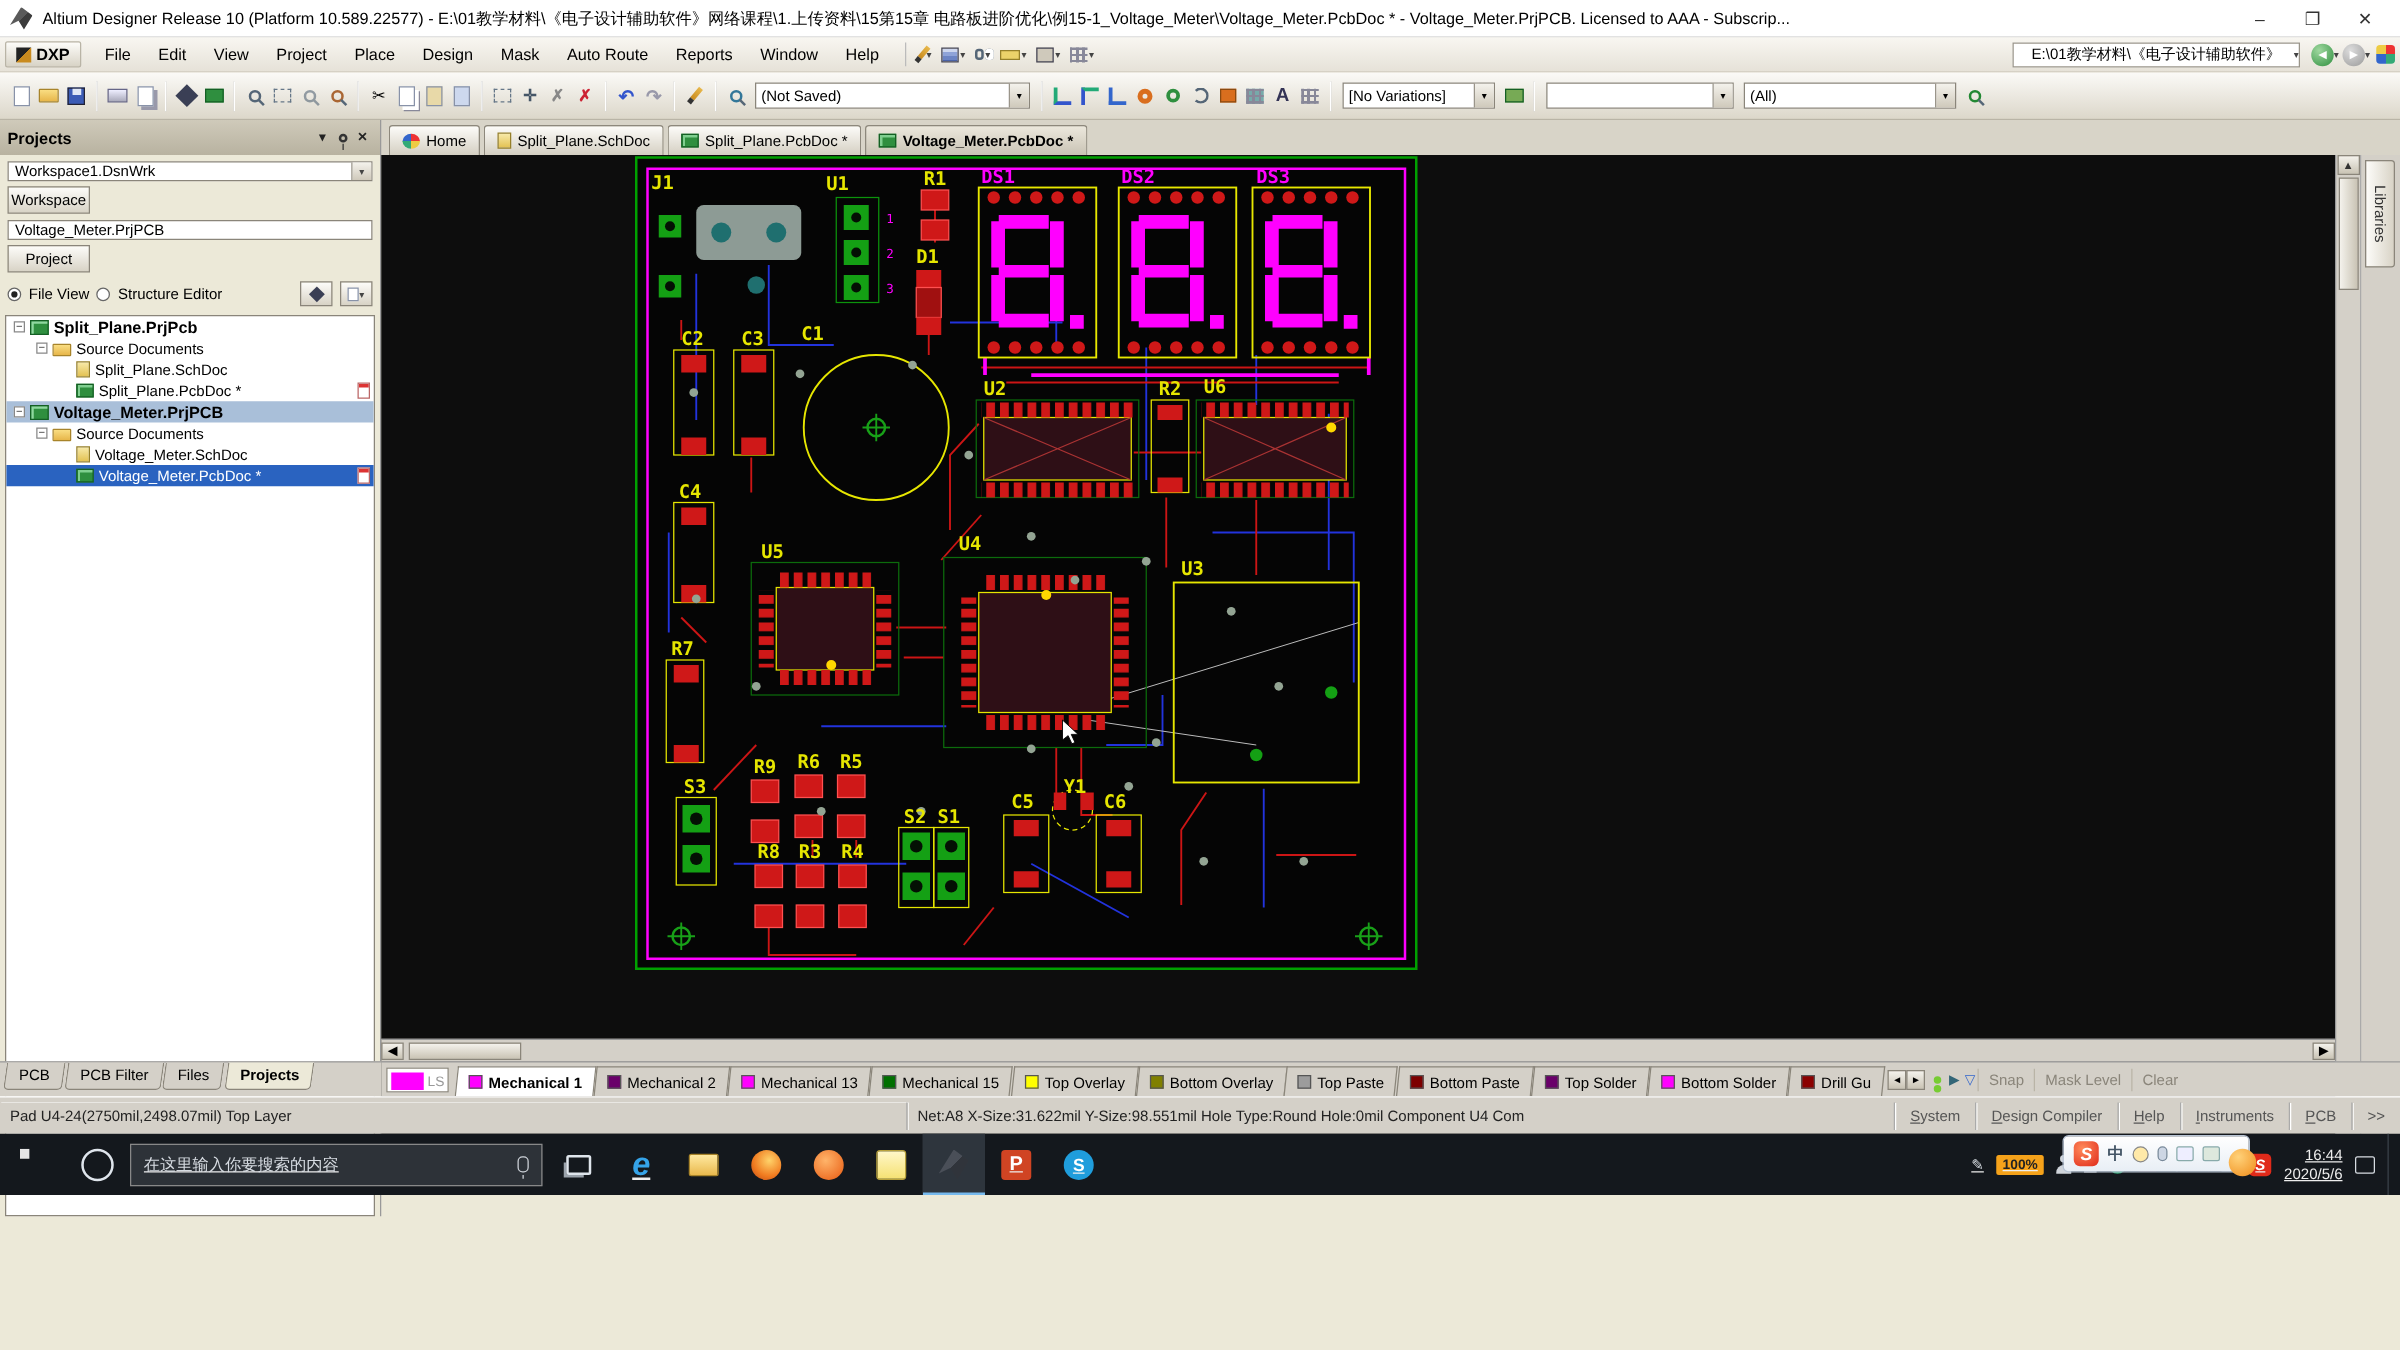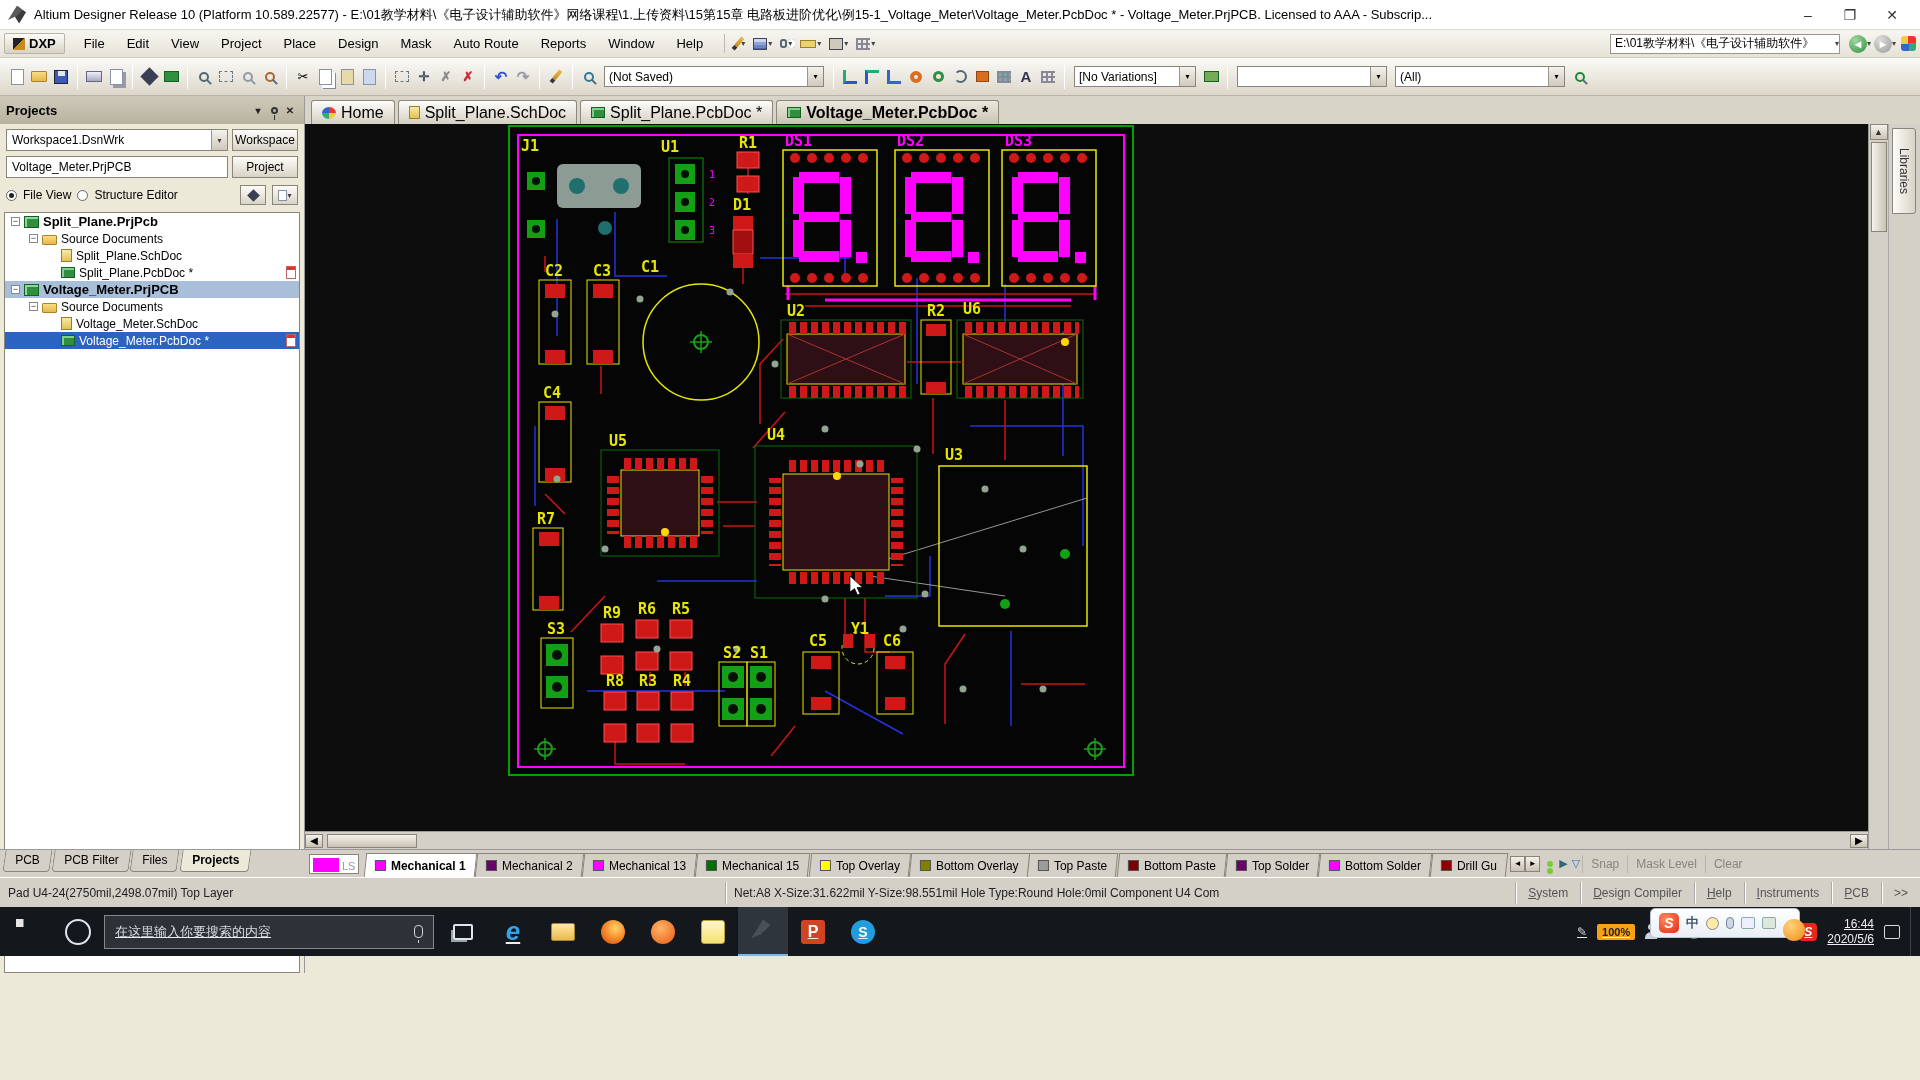"DXP" .menubar { text-align: none -> center }
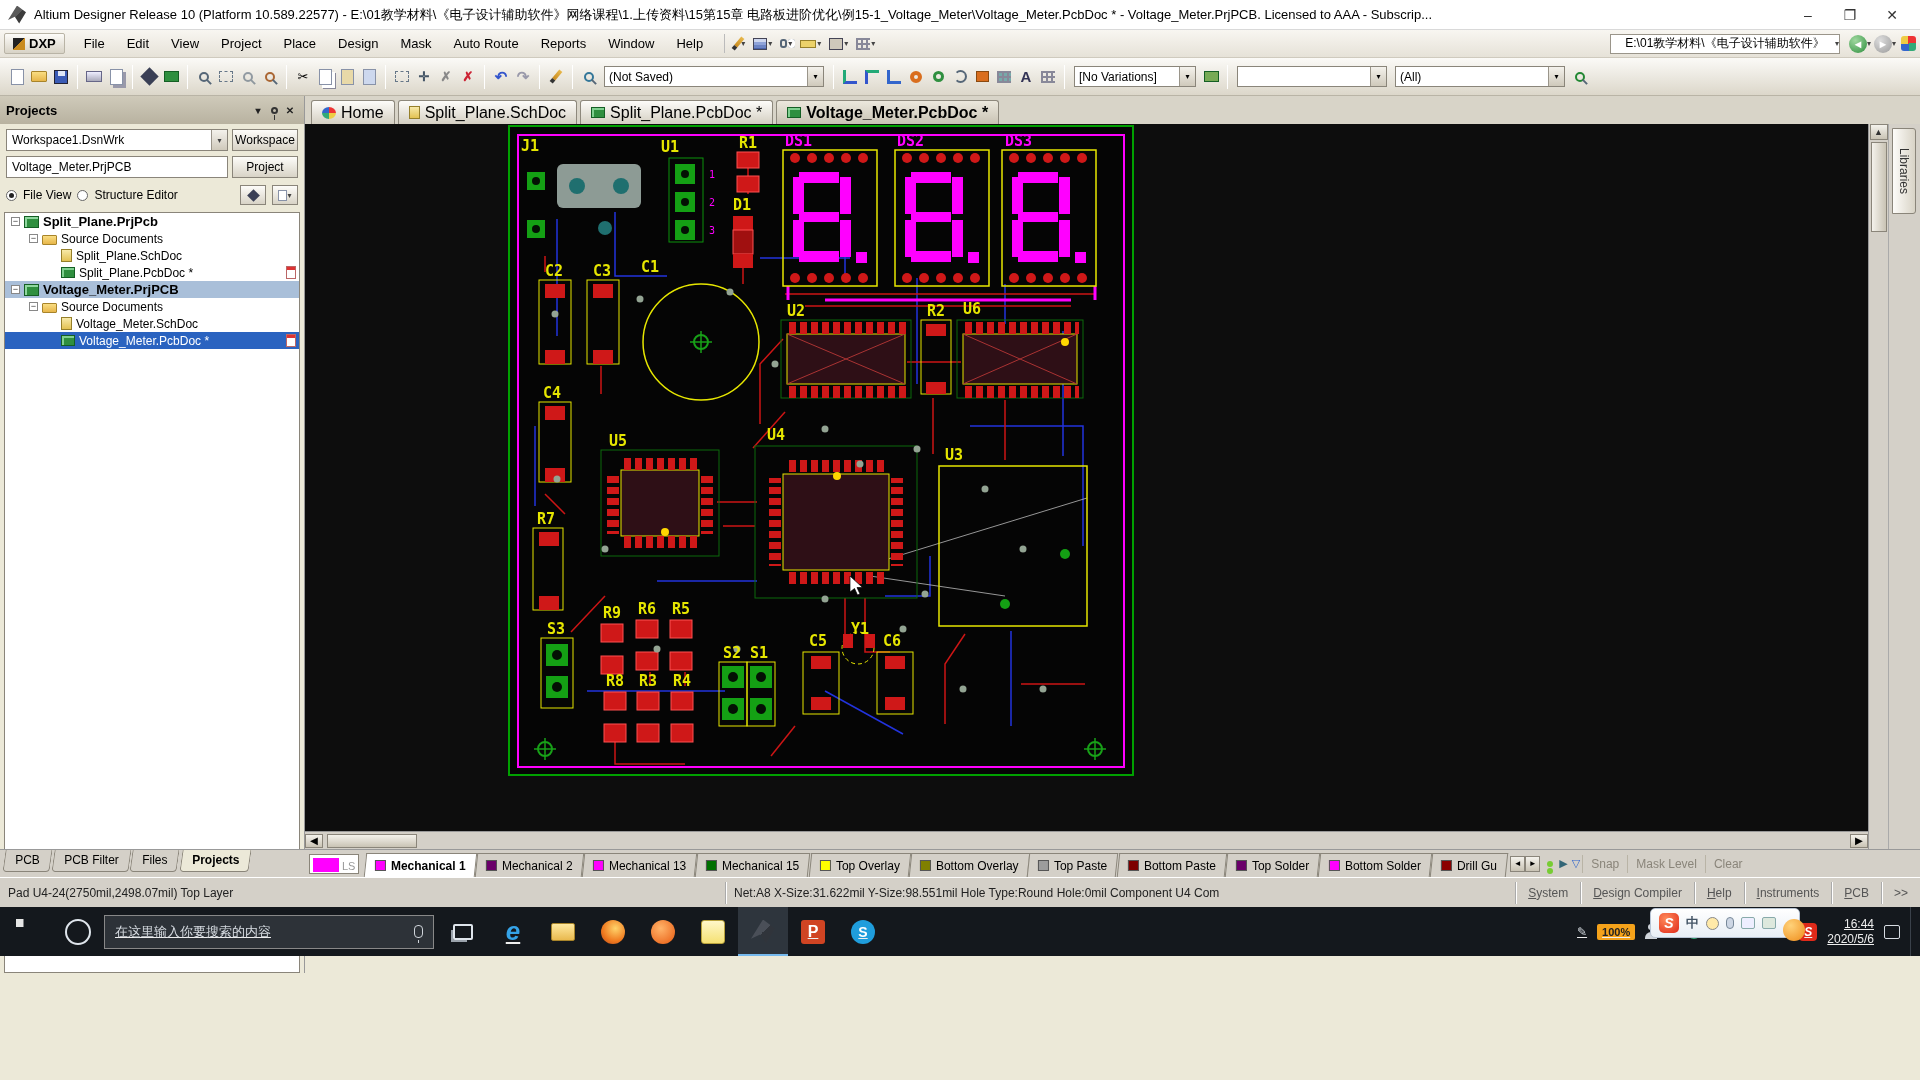"Home" .dtab { font-size: 16px -> 12px }
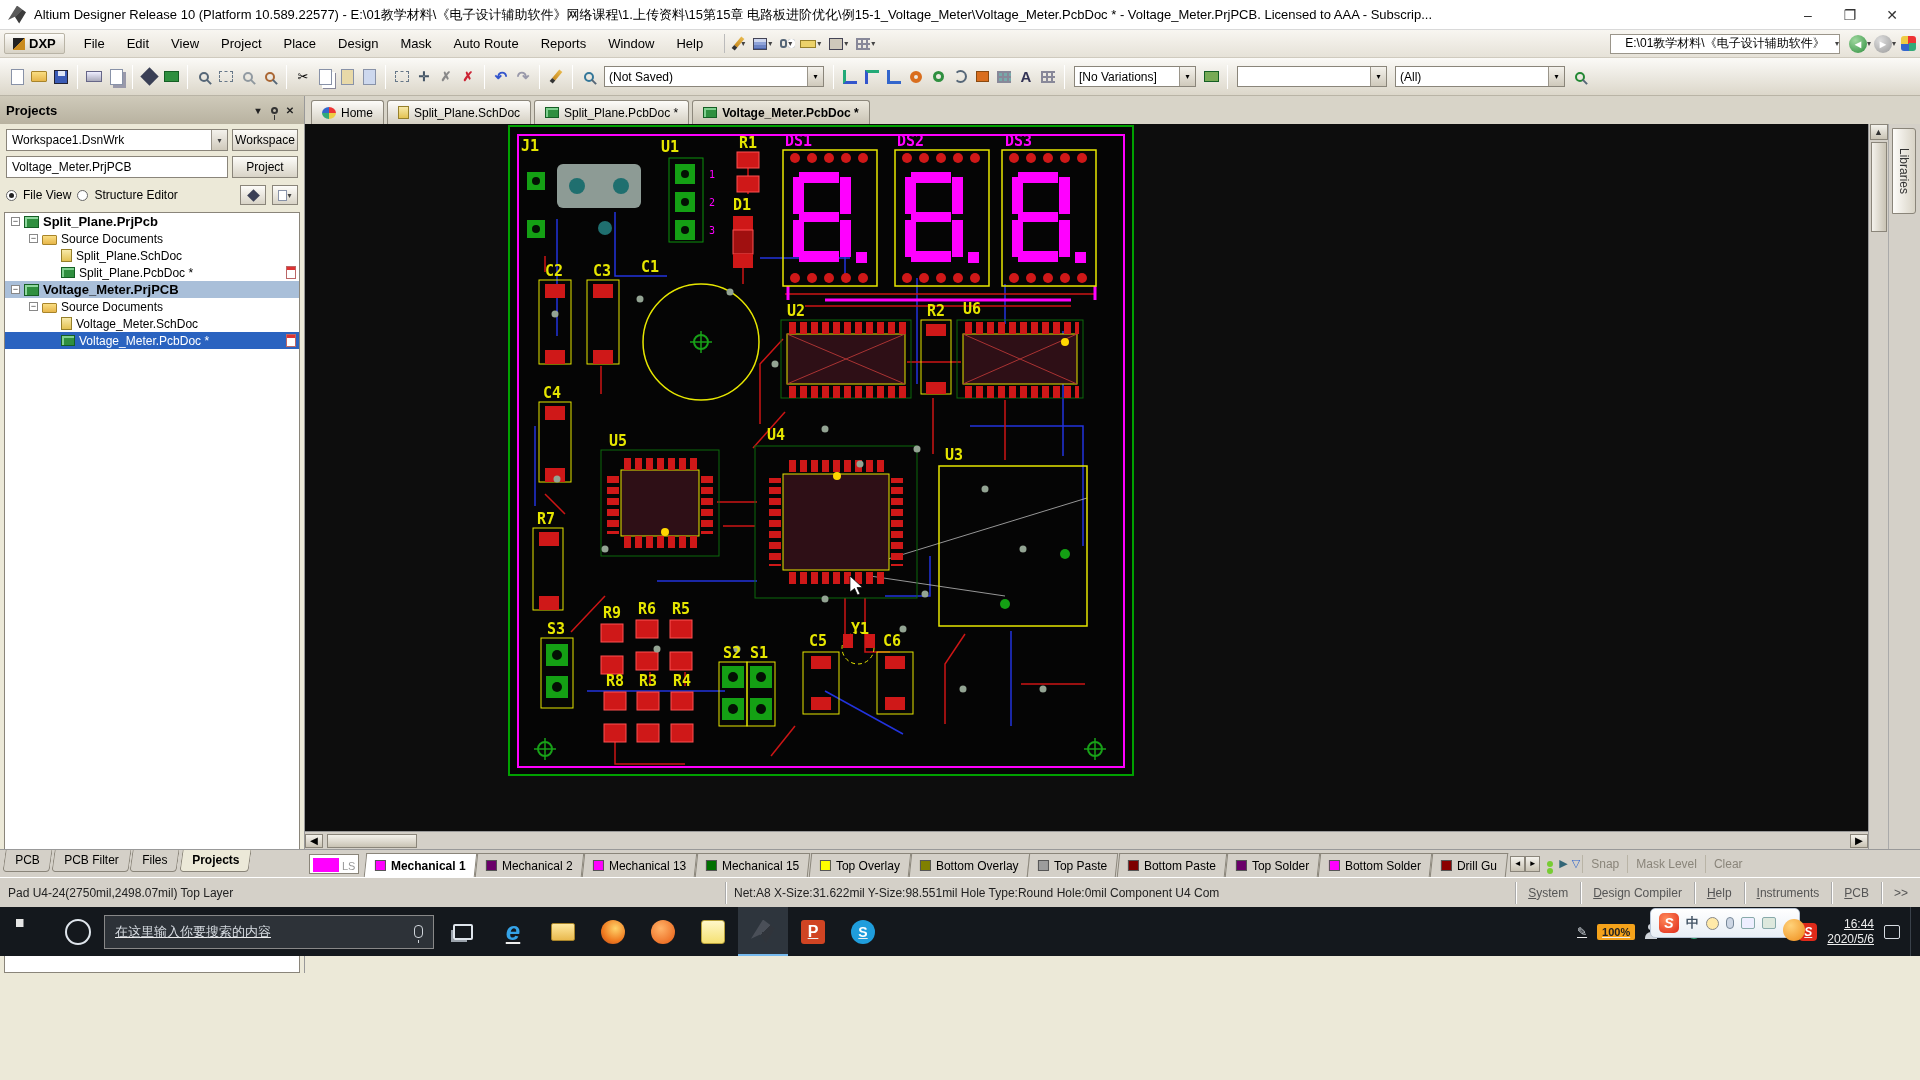"Workspace1.DsnWrk" .prow { flex-direction: none -> column }
